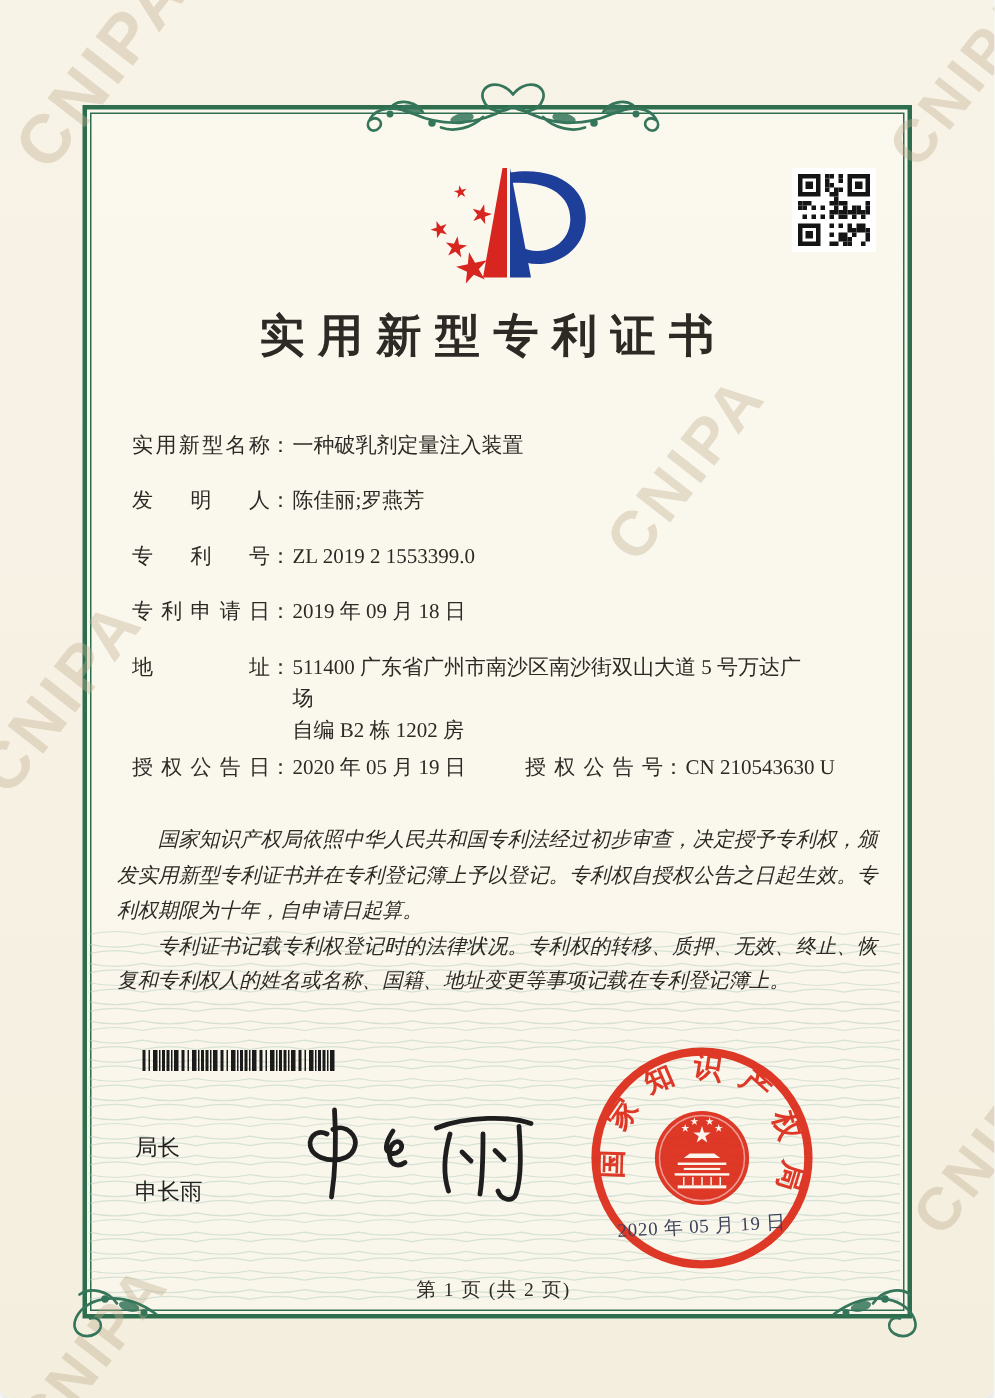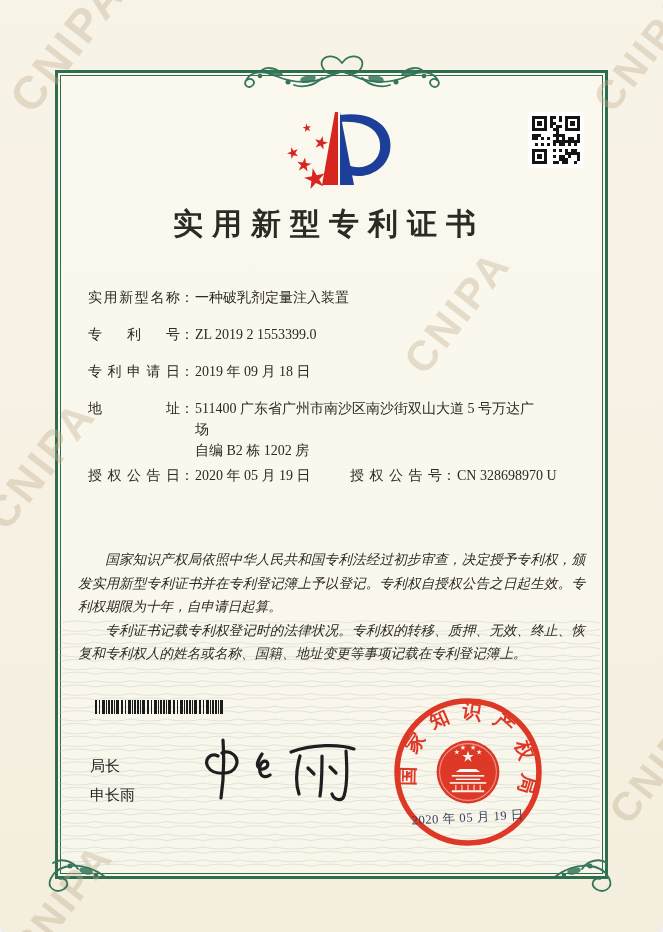"发明人：陈佳丽;罗燕芳" div.frow { html: none -> <div> <span>发明人</span><span>：</span><span>陈佳丽;罗燕芳</span> </div> }
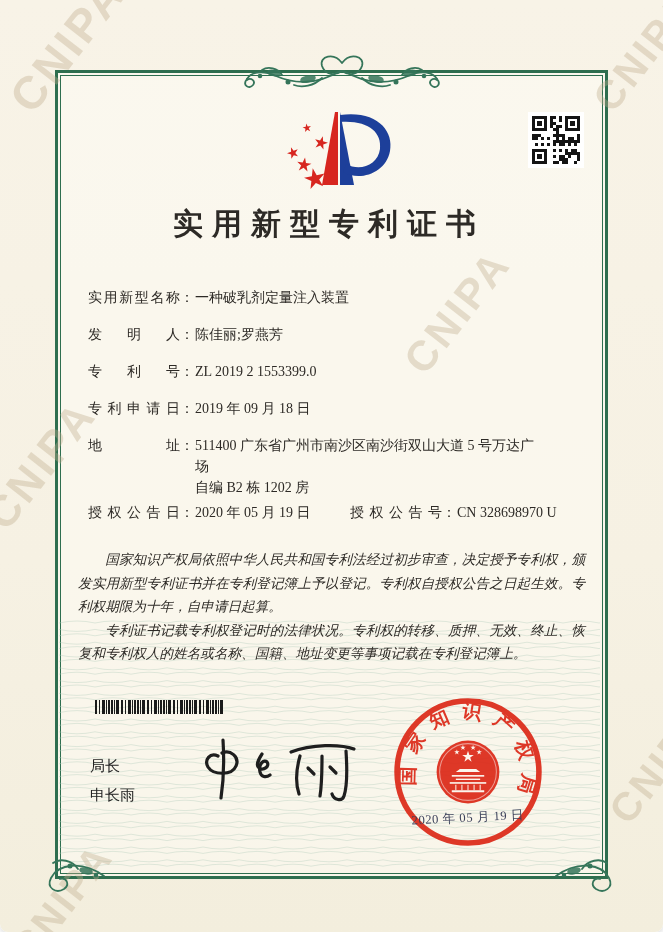"CN 328698970 U" span { text: 328698970 -> 210543630 }
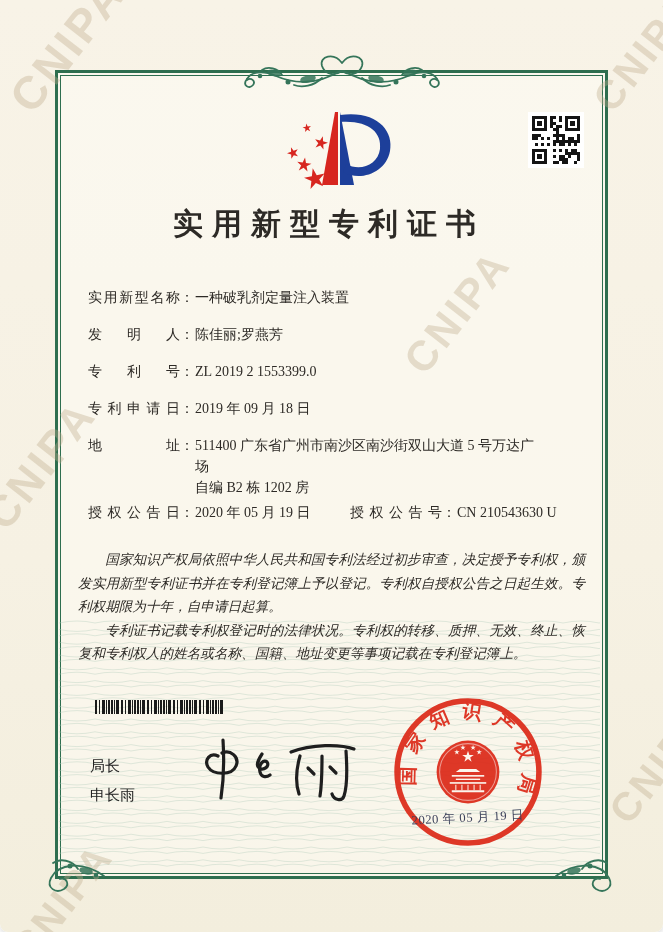"第 1 页 (共 2" div.pageinfo { html: none -> <div>第 1 页 (共 2 页)</div> }
